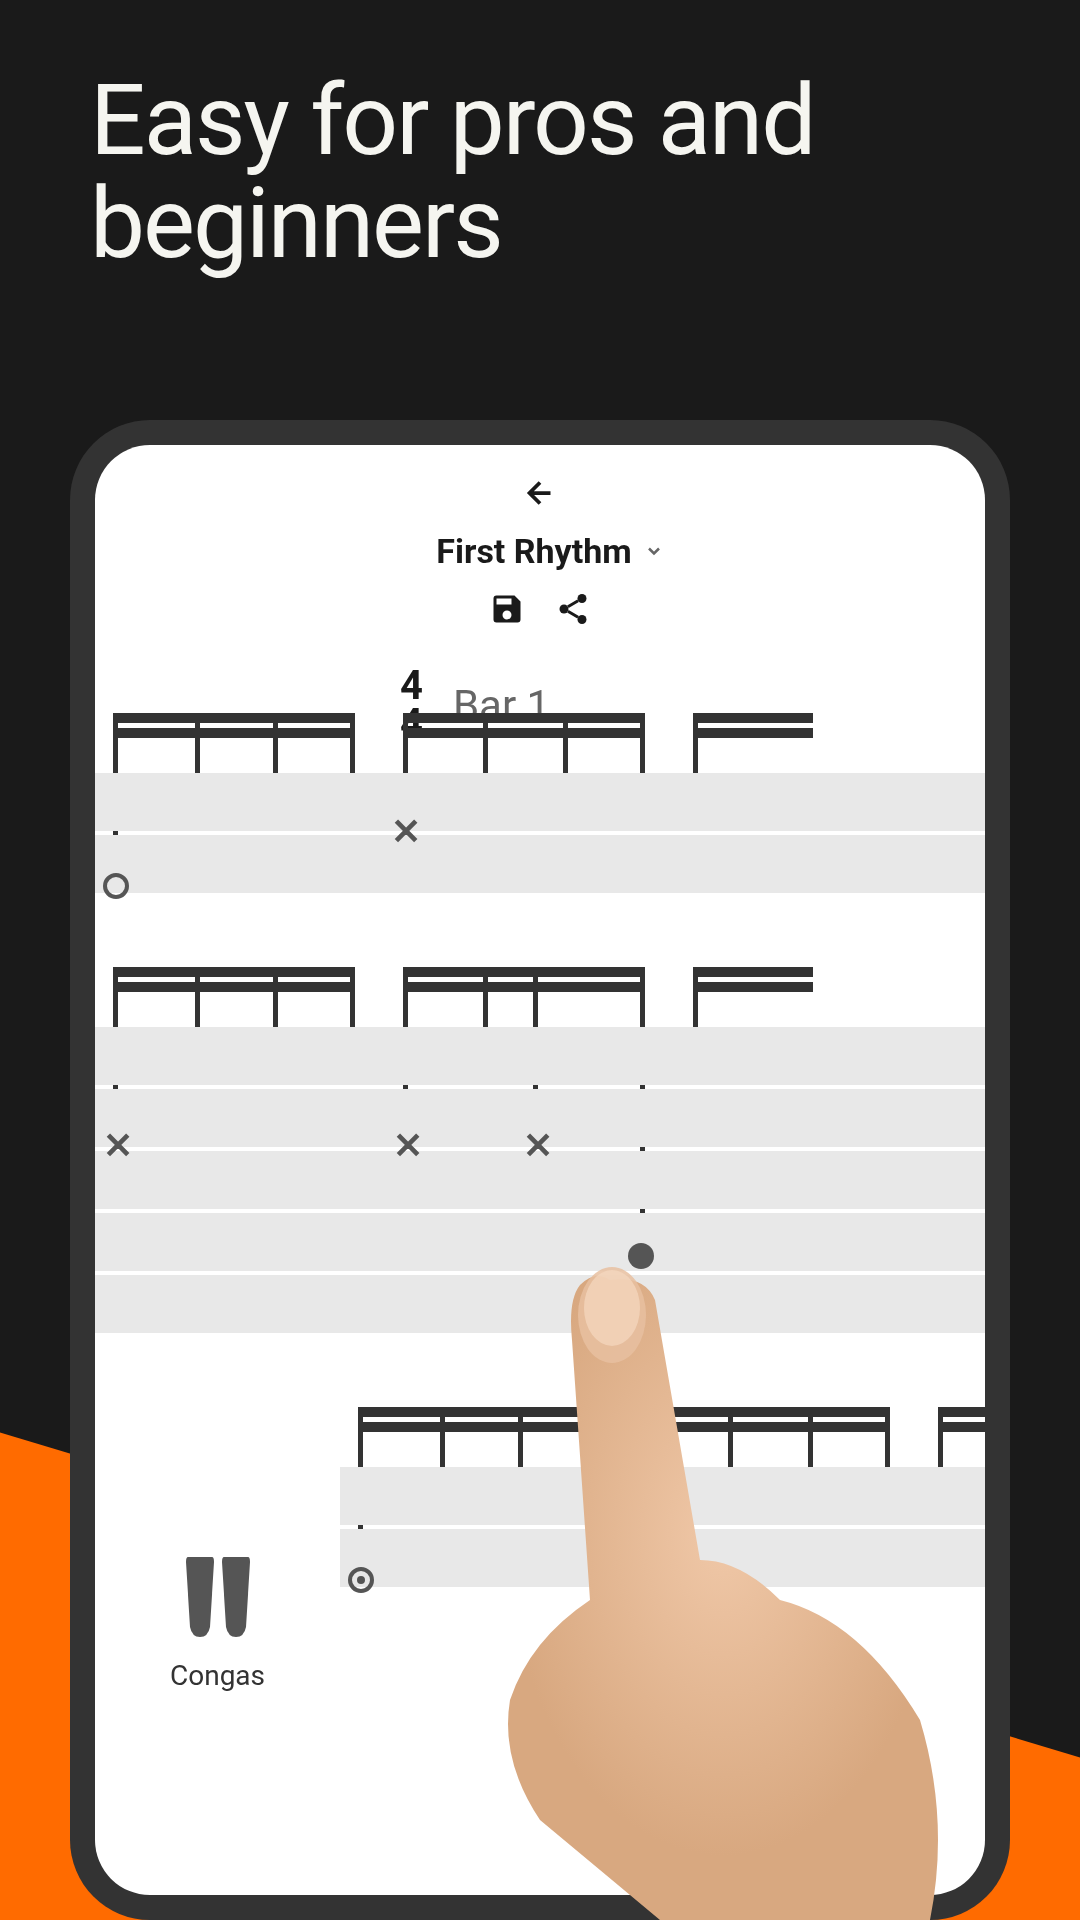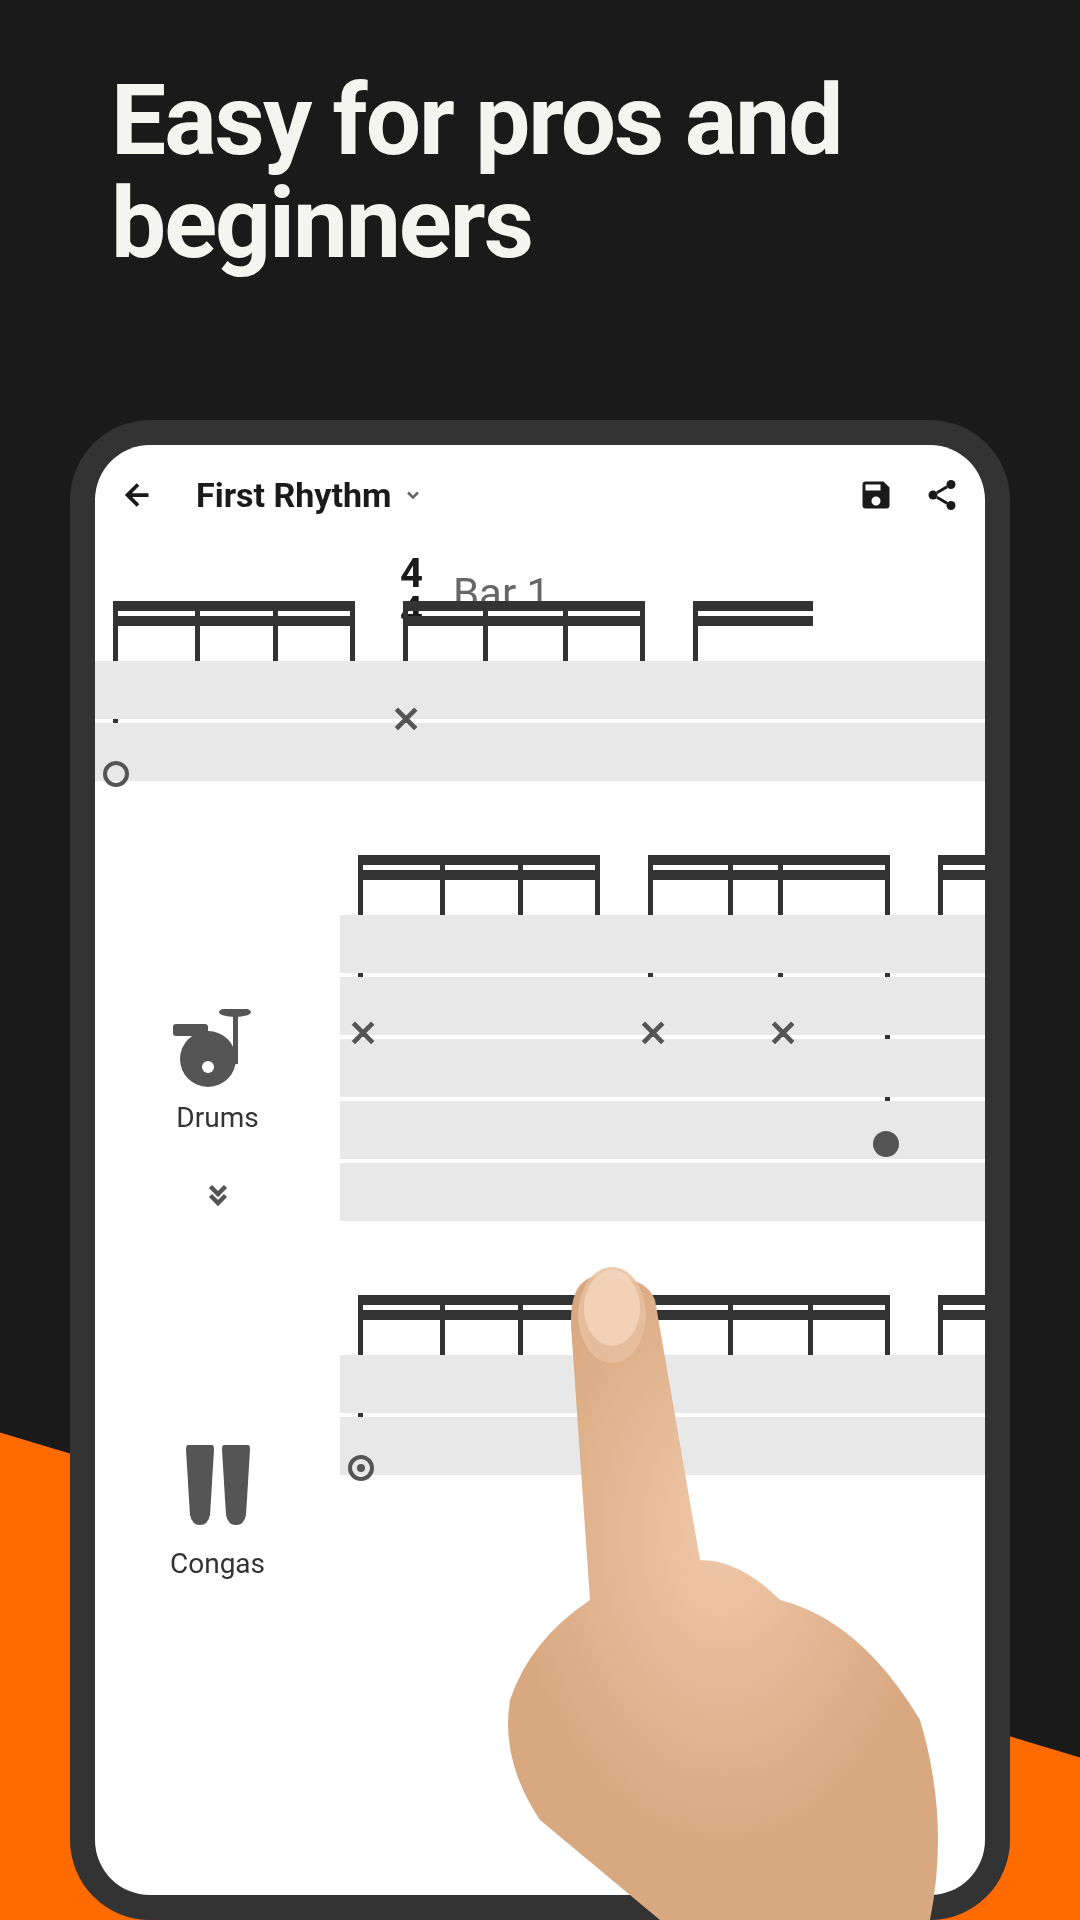"Easy for pros and beginners" .headline { font-weight: 700 -> 400; margin-left: 21px -> none }
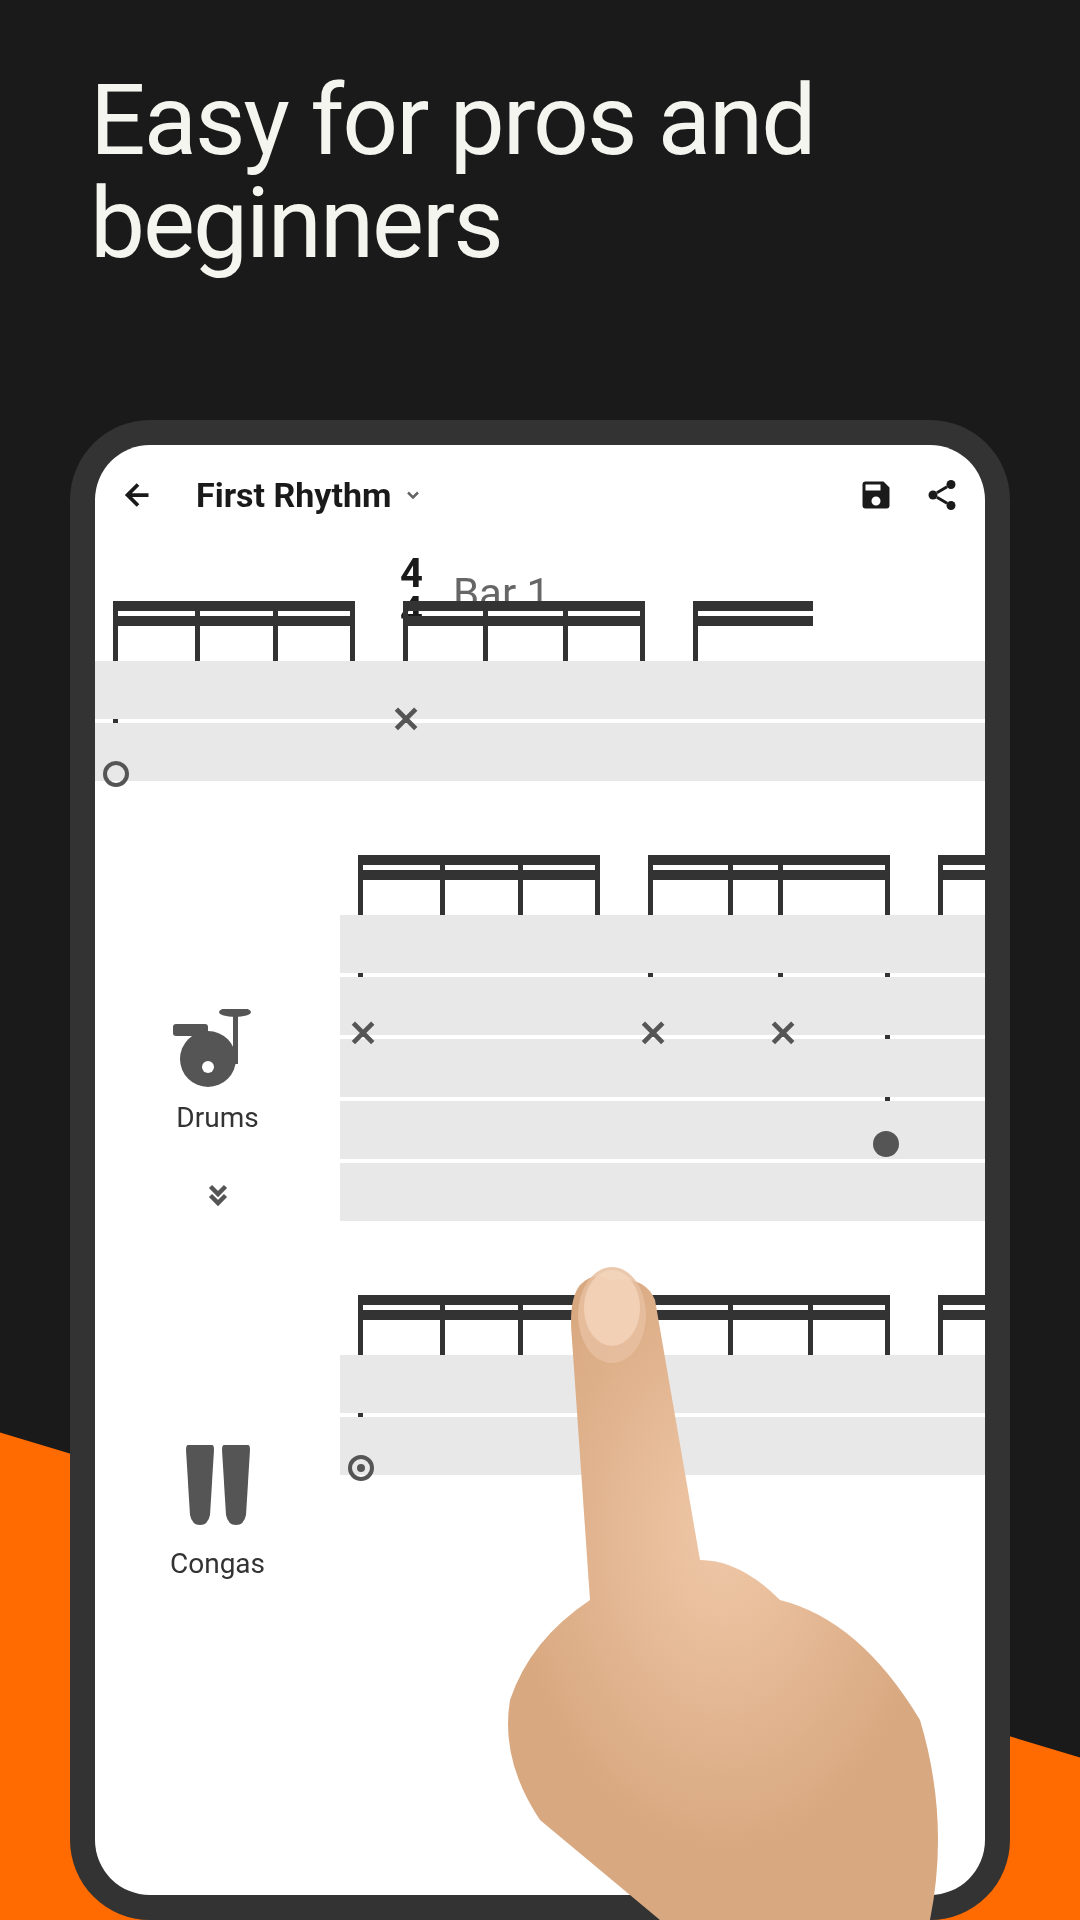"First Rhythm" .app-header { flex-direction: none -> column }
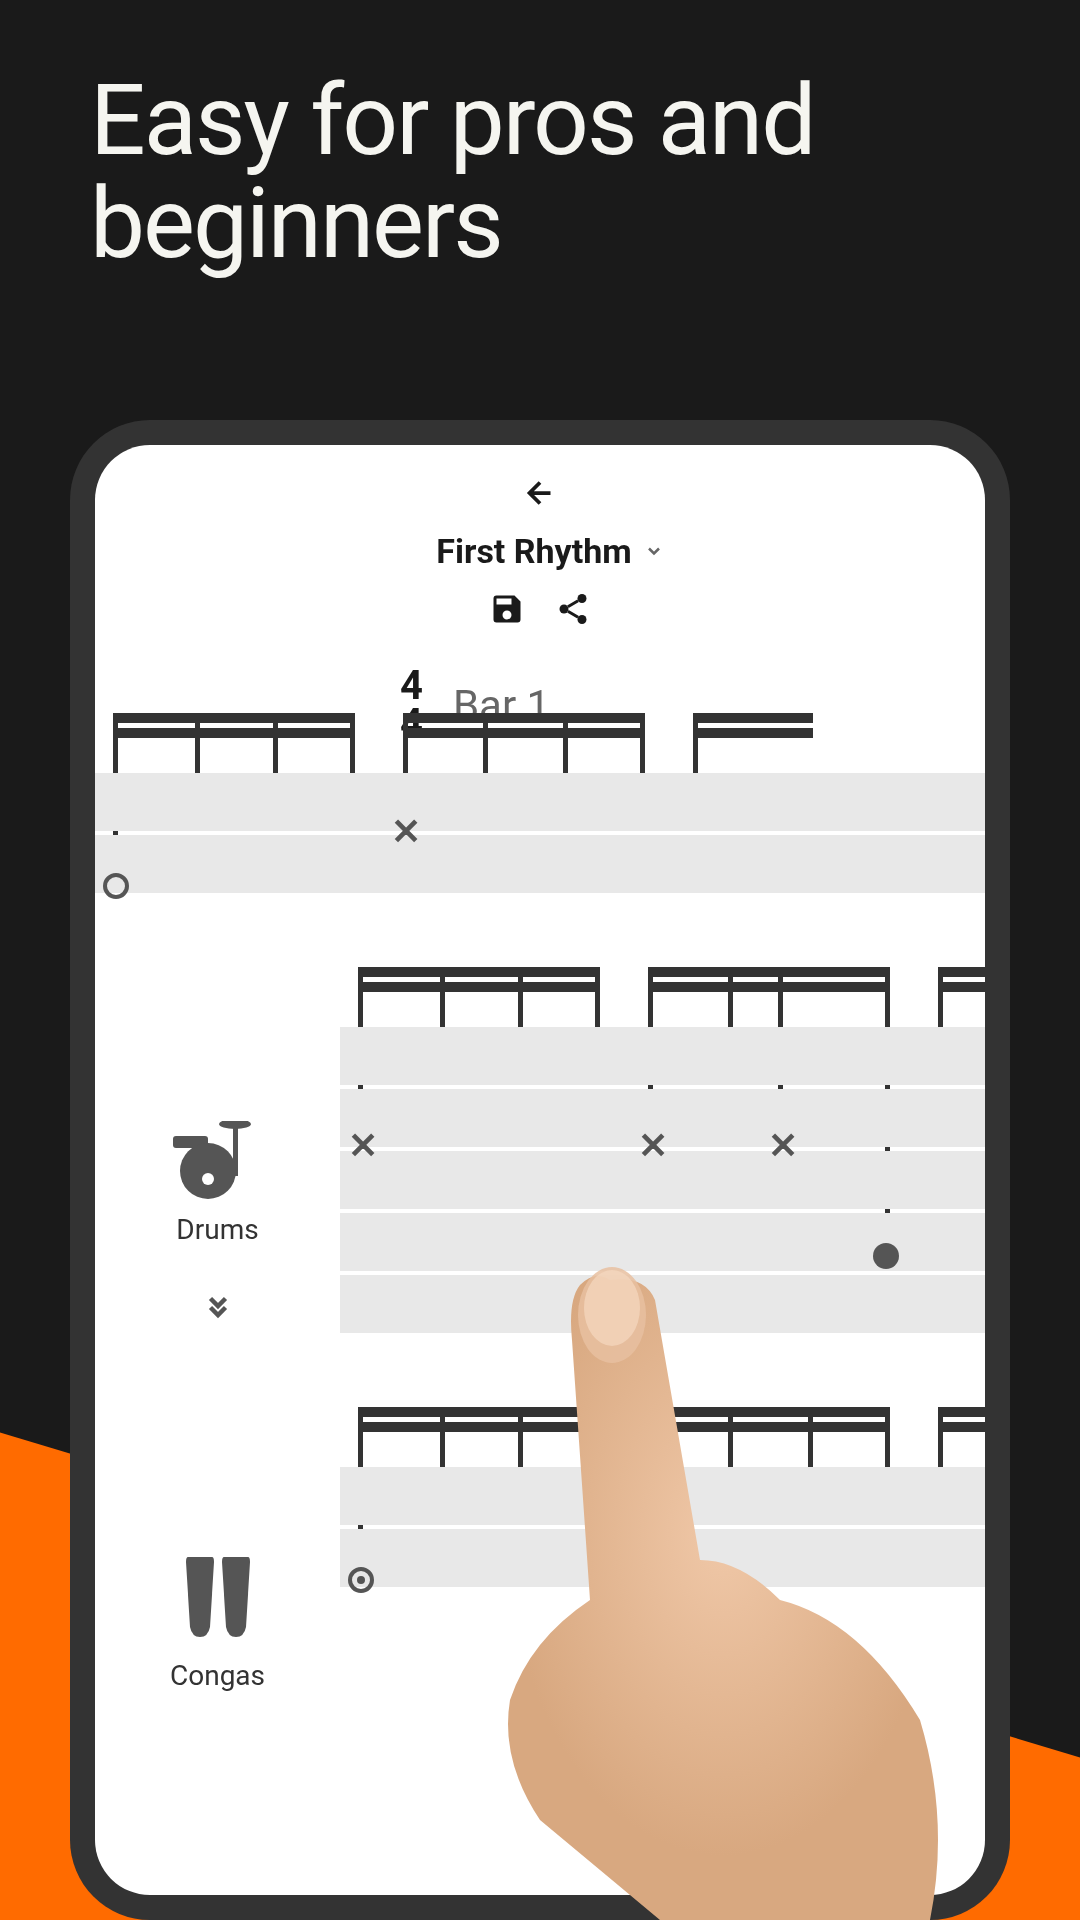"Drums" div.instrument-panel { html: <div> <svg> <rect></rect> <ellipse></ellipse> <rect></rect> <circle></circle> <circle></circle> </svg> <span>Drums</span> <svg> <path></path> </svg> </div> -> none }
